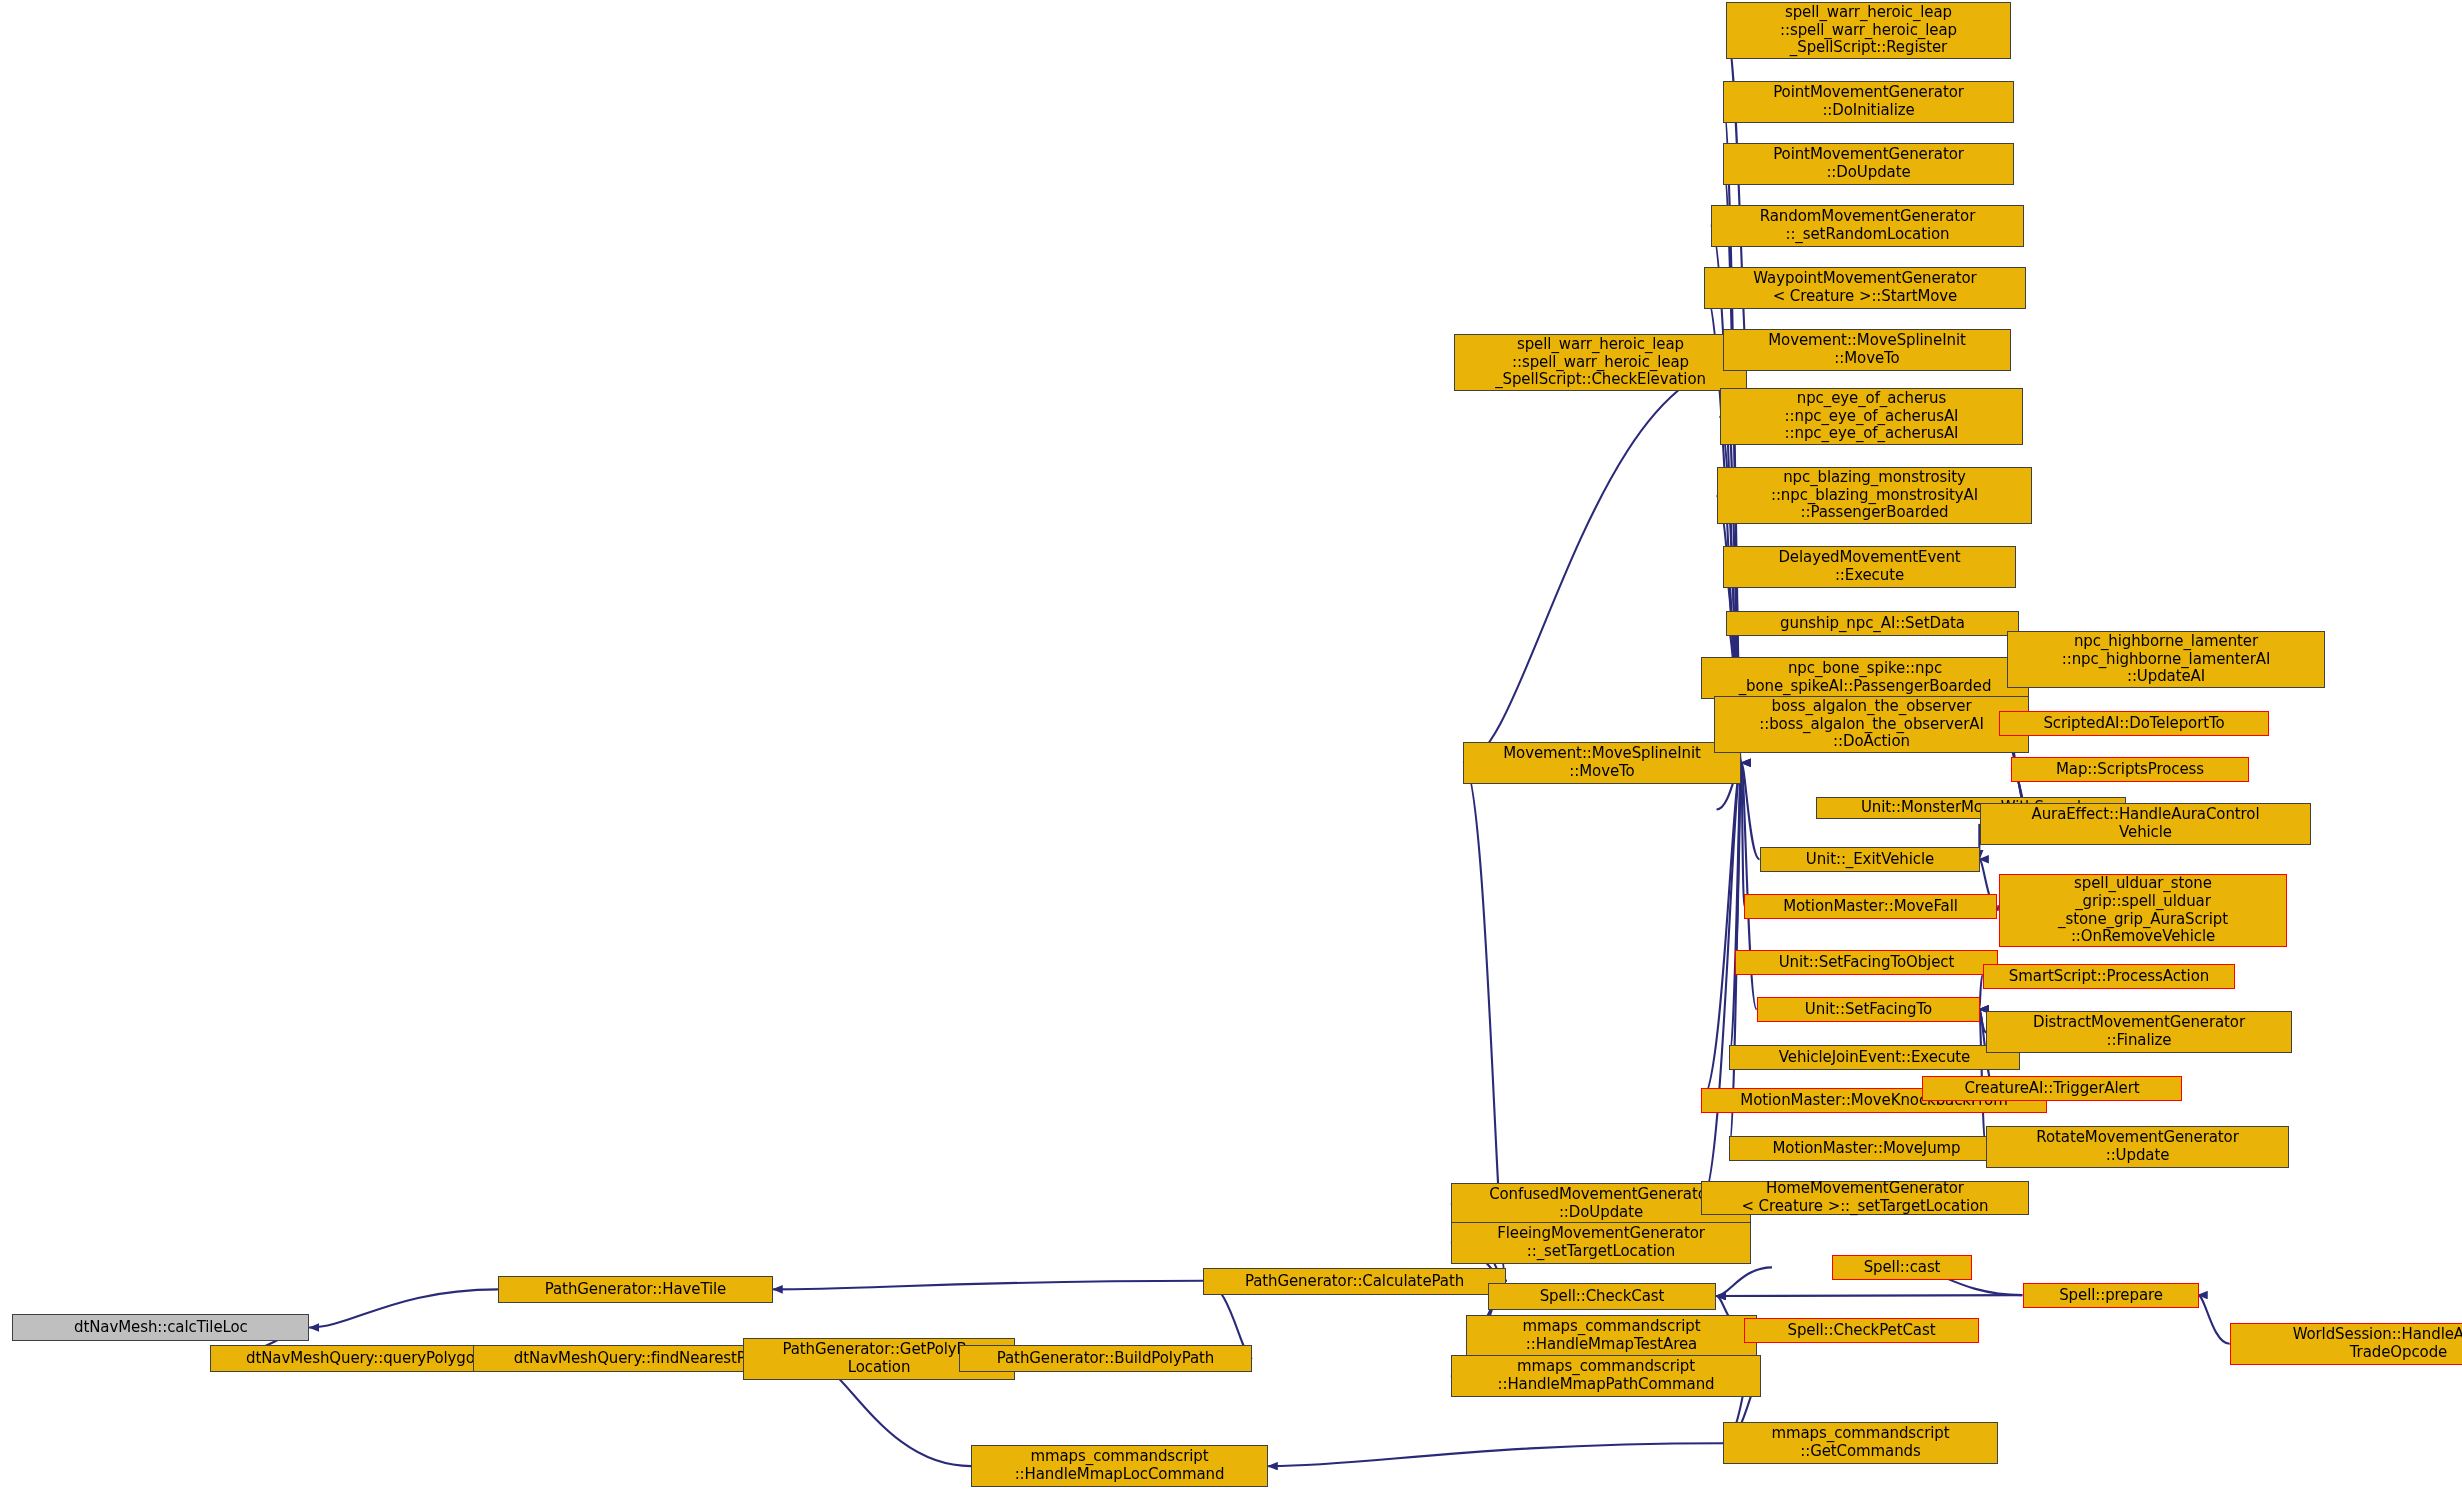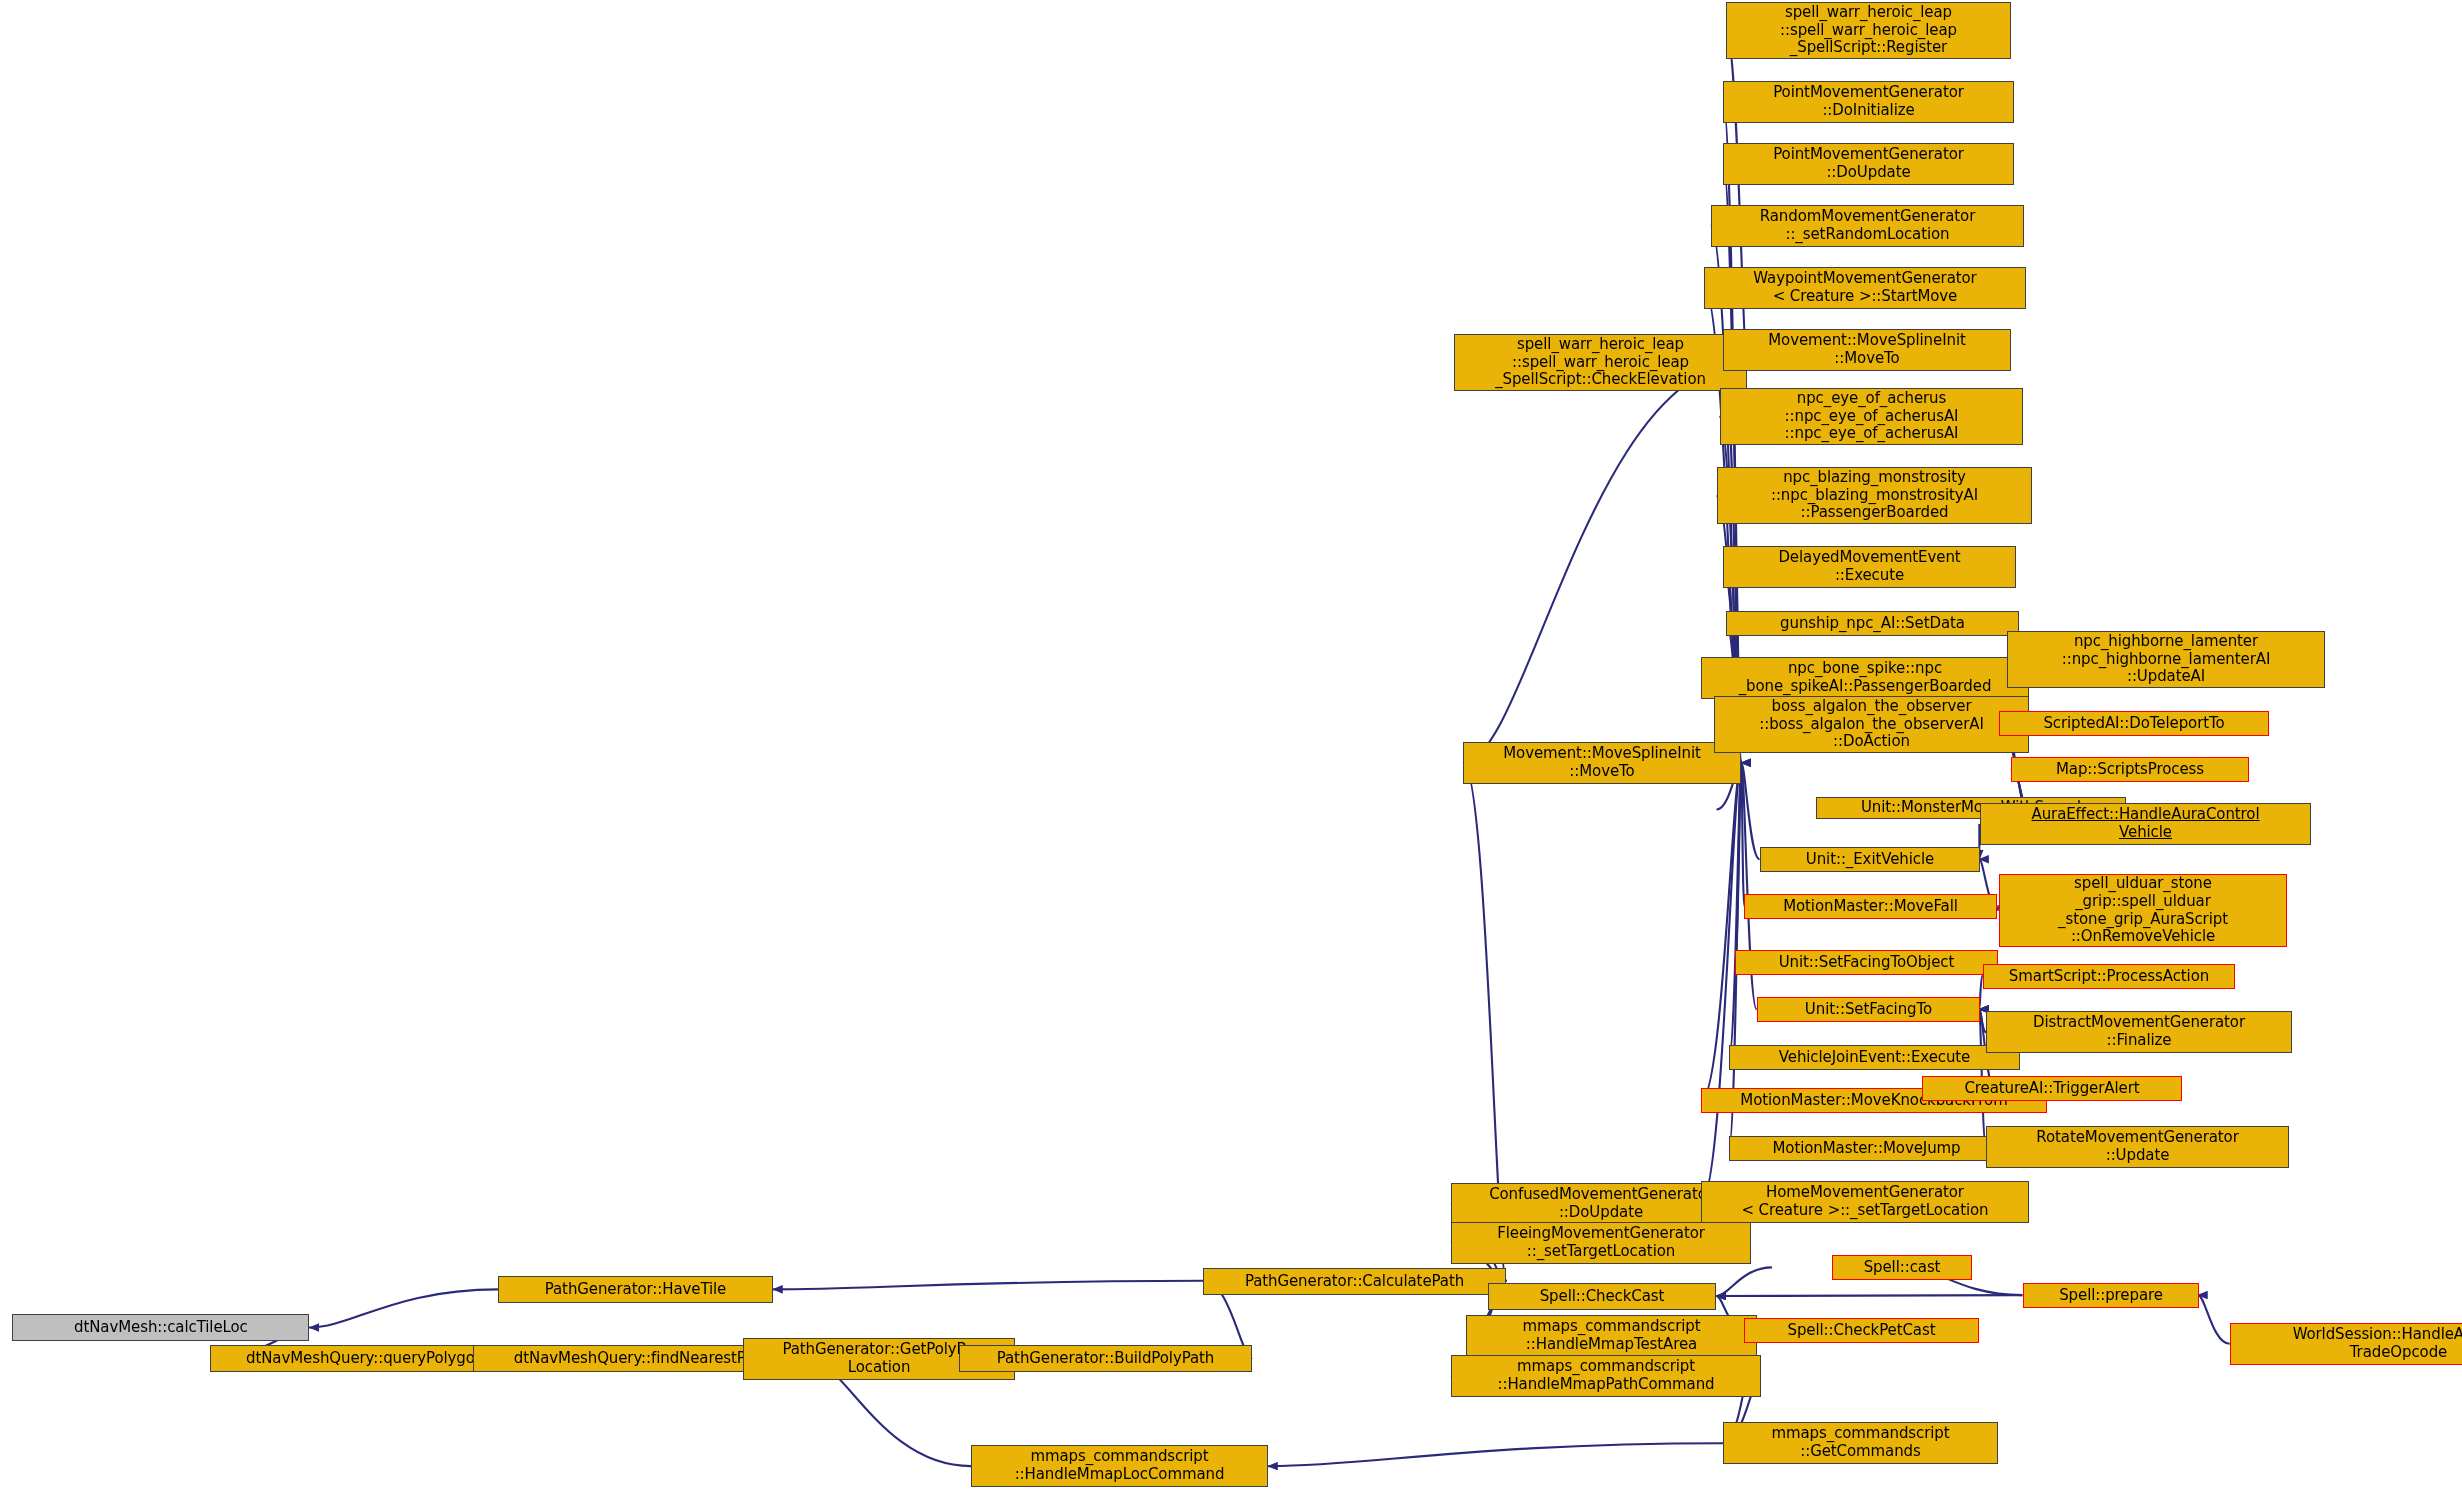"AuraEffect::HandleAuraControl" div.node { text-decoration: underline -> none }
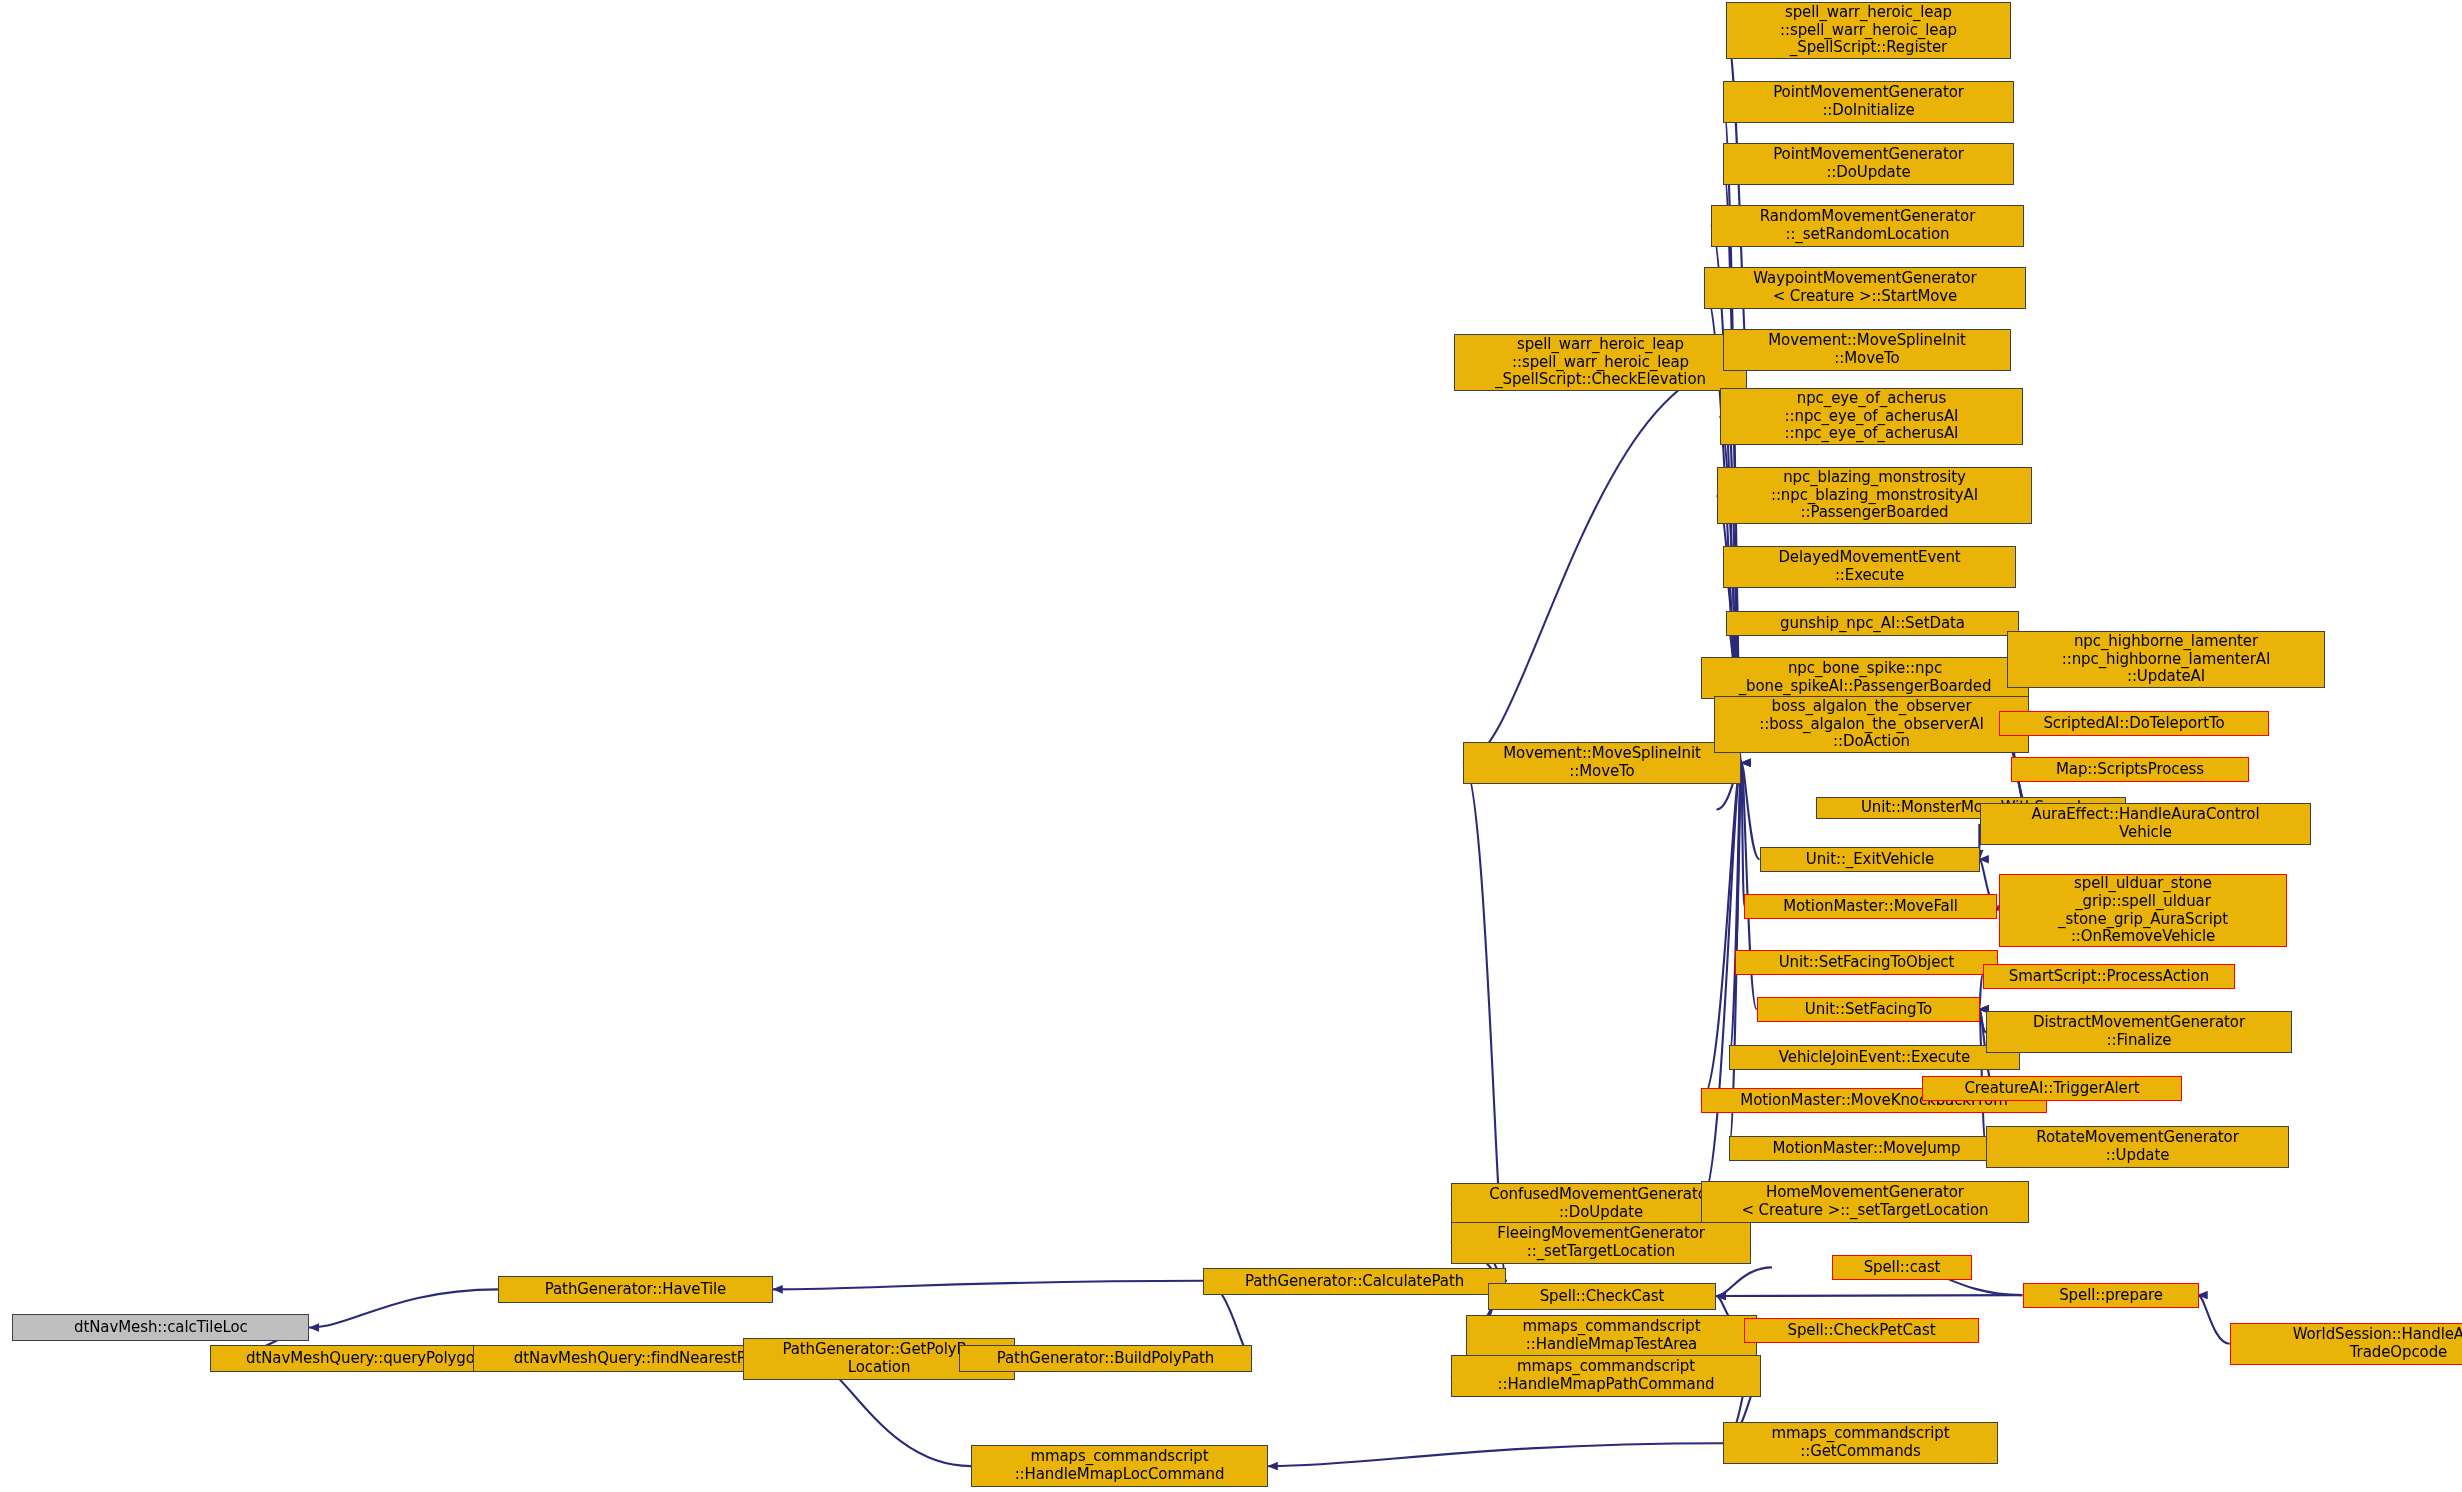"HomeMovementGenerator" div.node { height: 42px -> 34px }
